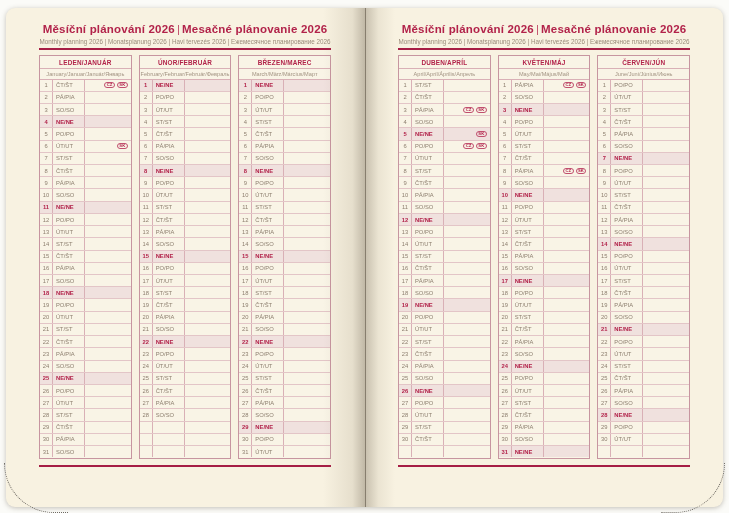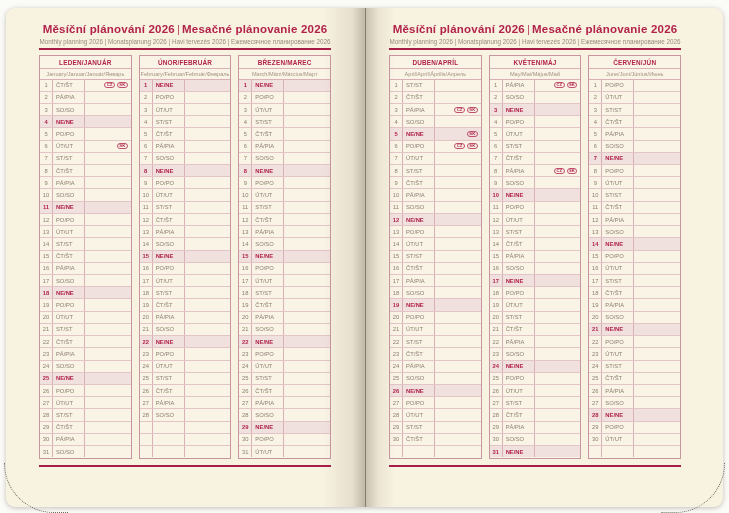"Měsíční plánování 2026 | Mesačné plánovanie 2026" .page.right { right: 9px -> 0 }
